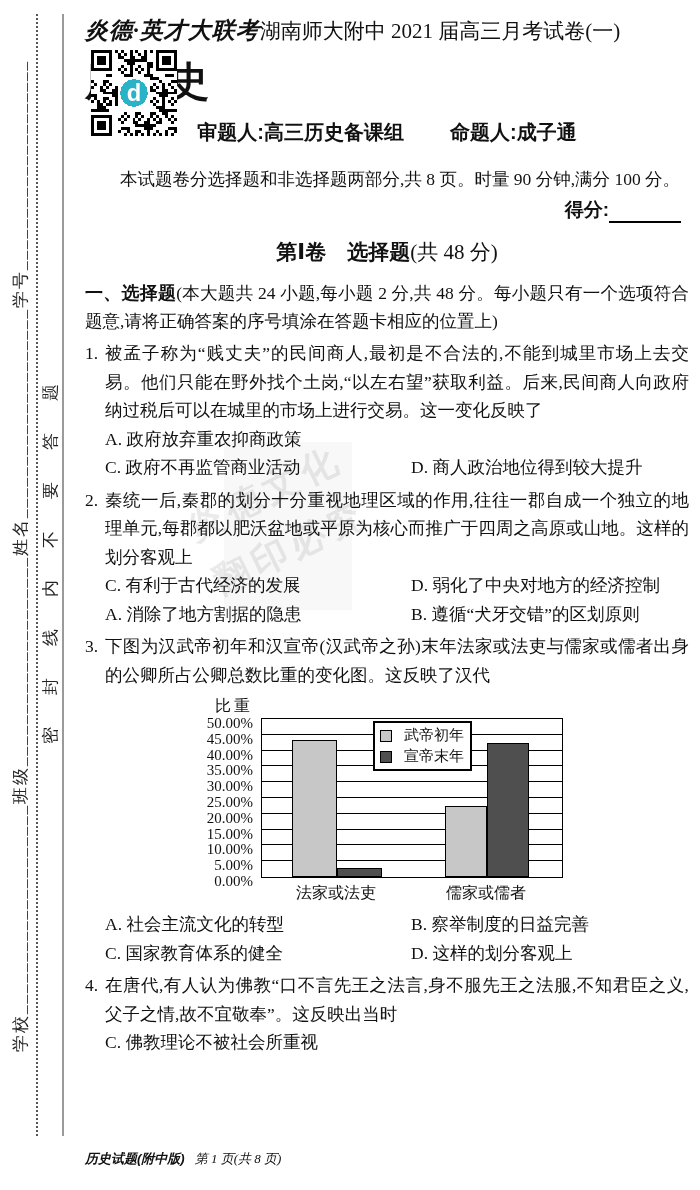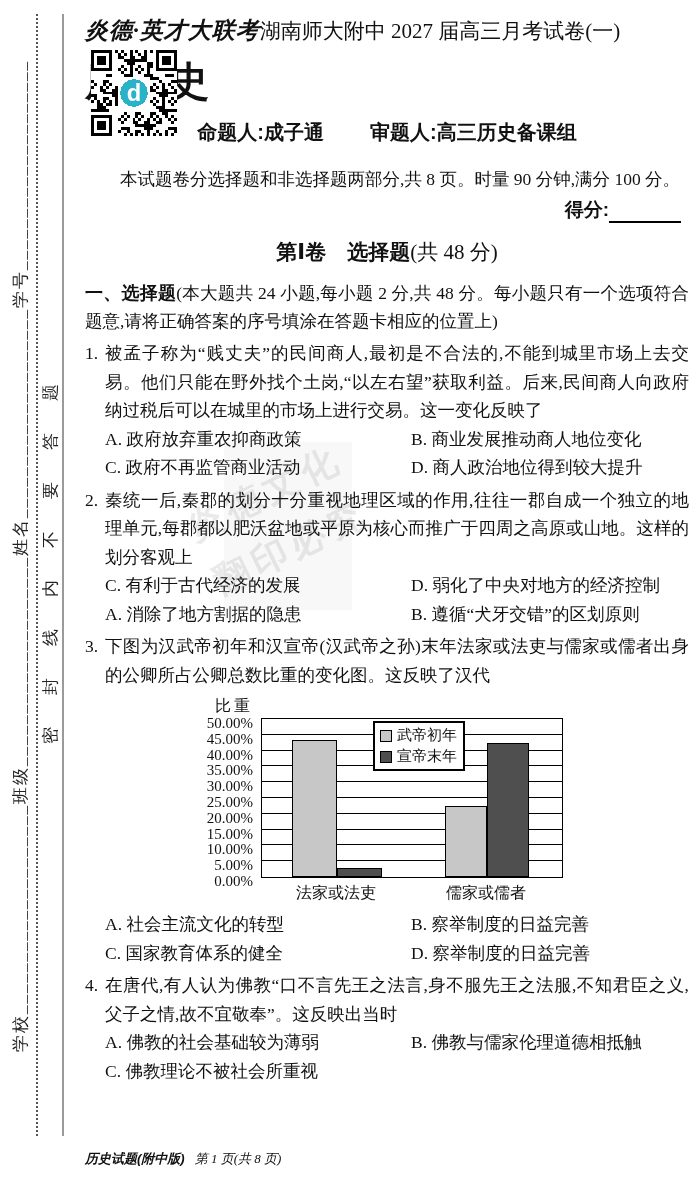"湖南师大附中 2027 届高三月考试卷(一)" span { text: 2027 -> 2021 }
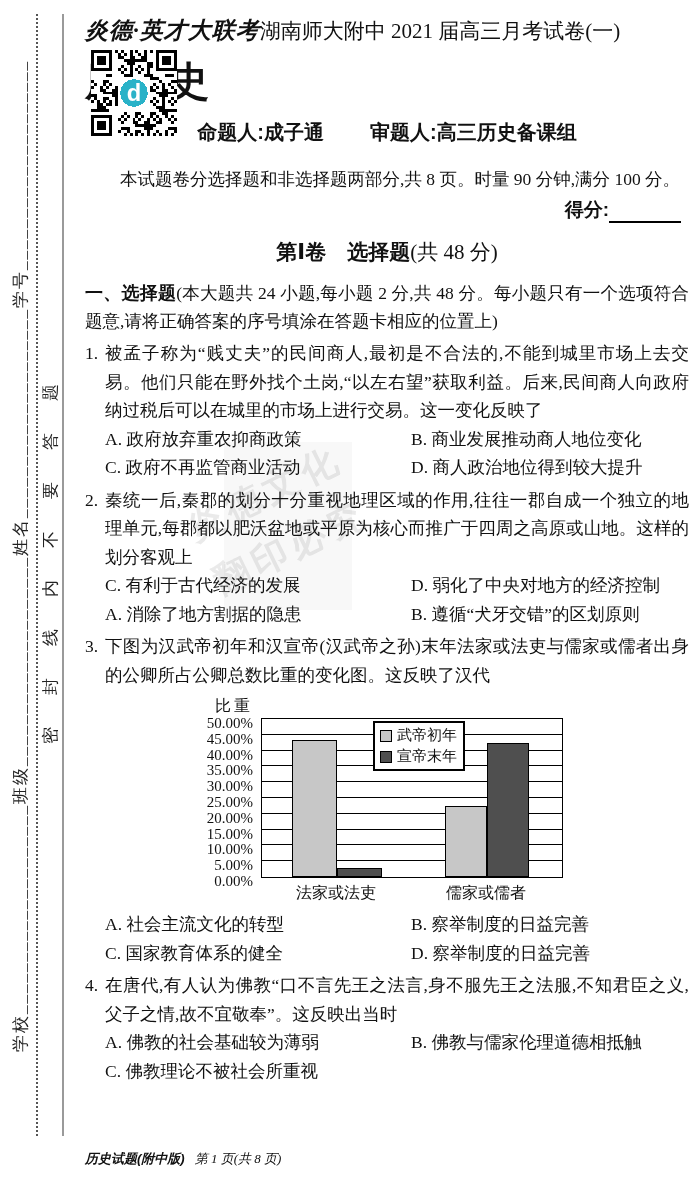"命题人:成子通" span { order: before "审题人:高三历史备课组" -> after "审题人:高三历史备课组" }
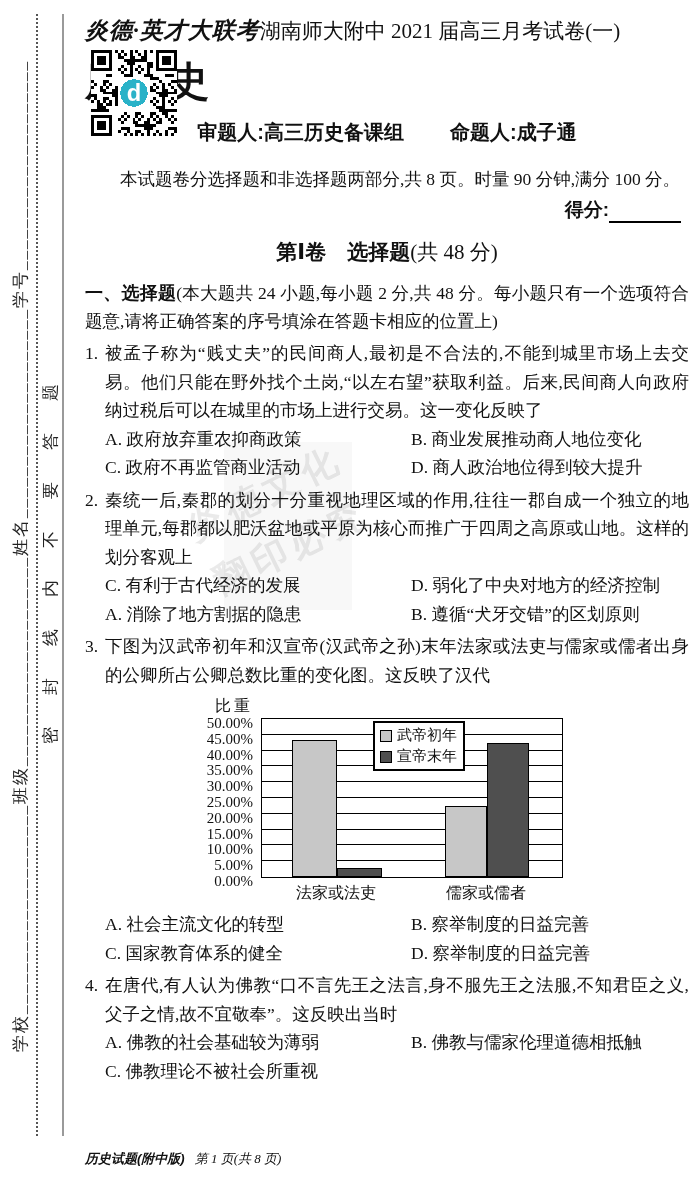"B. 商业发展推动商人地位变化" span.opt-right { html: <span>B. 商业发展推动商人地位变化</span> -> none }
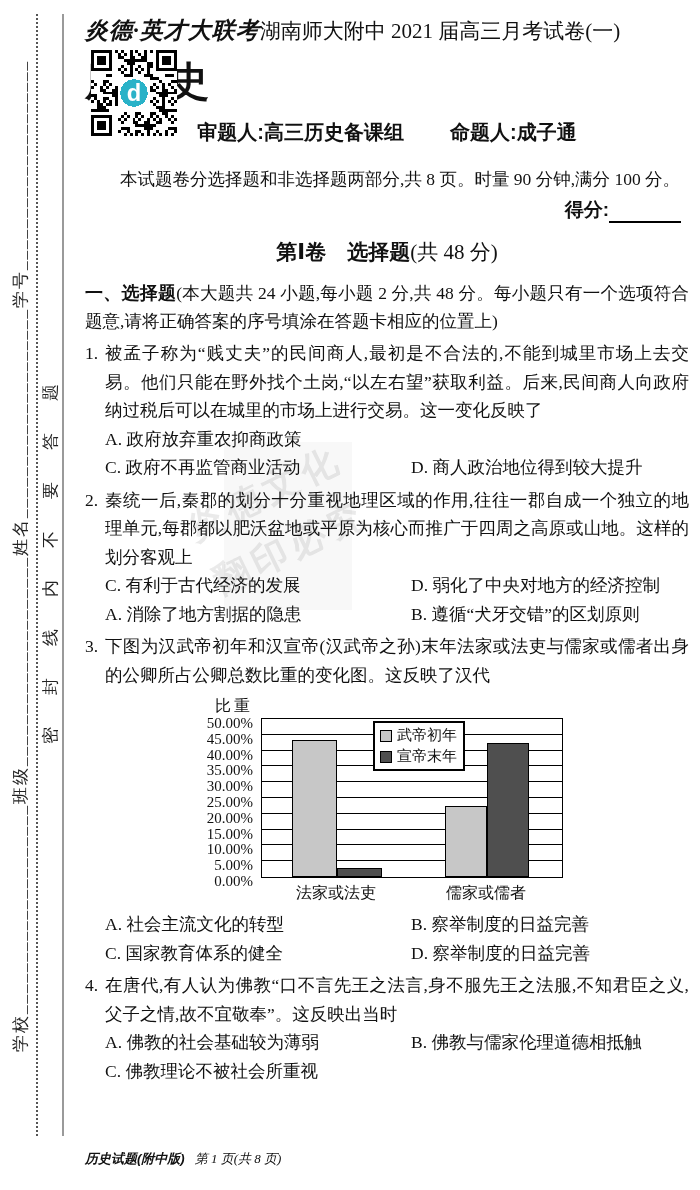"武帝初年" .chart .legend-row { gap: 5px -> 12px }
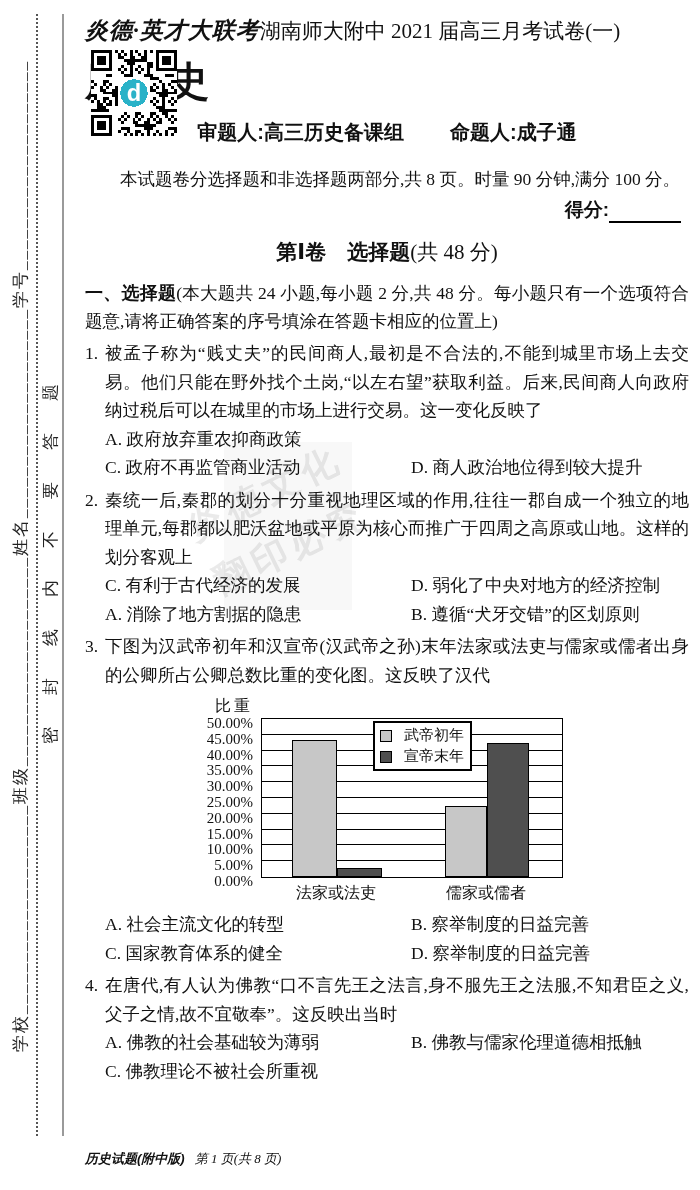"D. 察举制度的日益完善" span.opt-right { text: 察举制度的日益完善 -> 这样的划分客观上 }
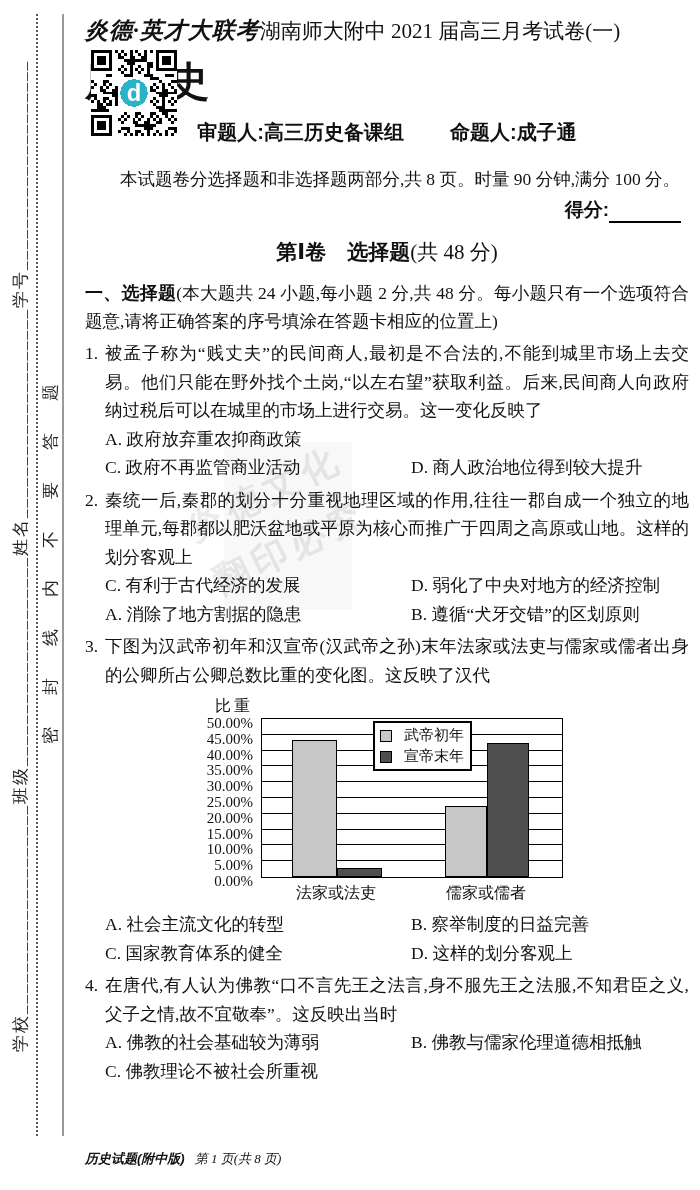"A. 佛教的社会基础较为薄弱" div.opt-row { html: <div> <span>A. 佛教的社会基础较为薄弱</span> <span>B. 佛教与儒家伦理道德相抵触</span> </div> -> none }
